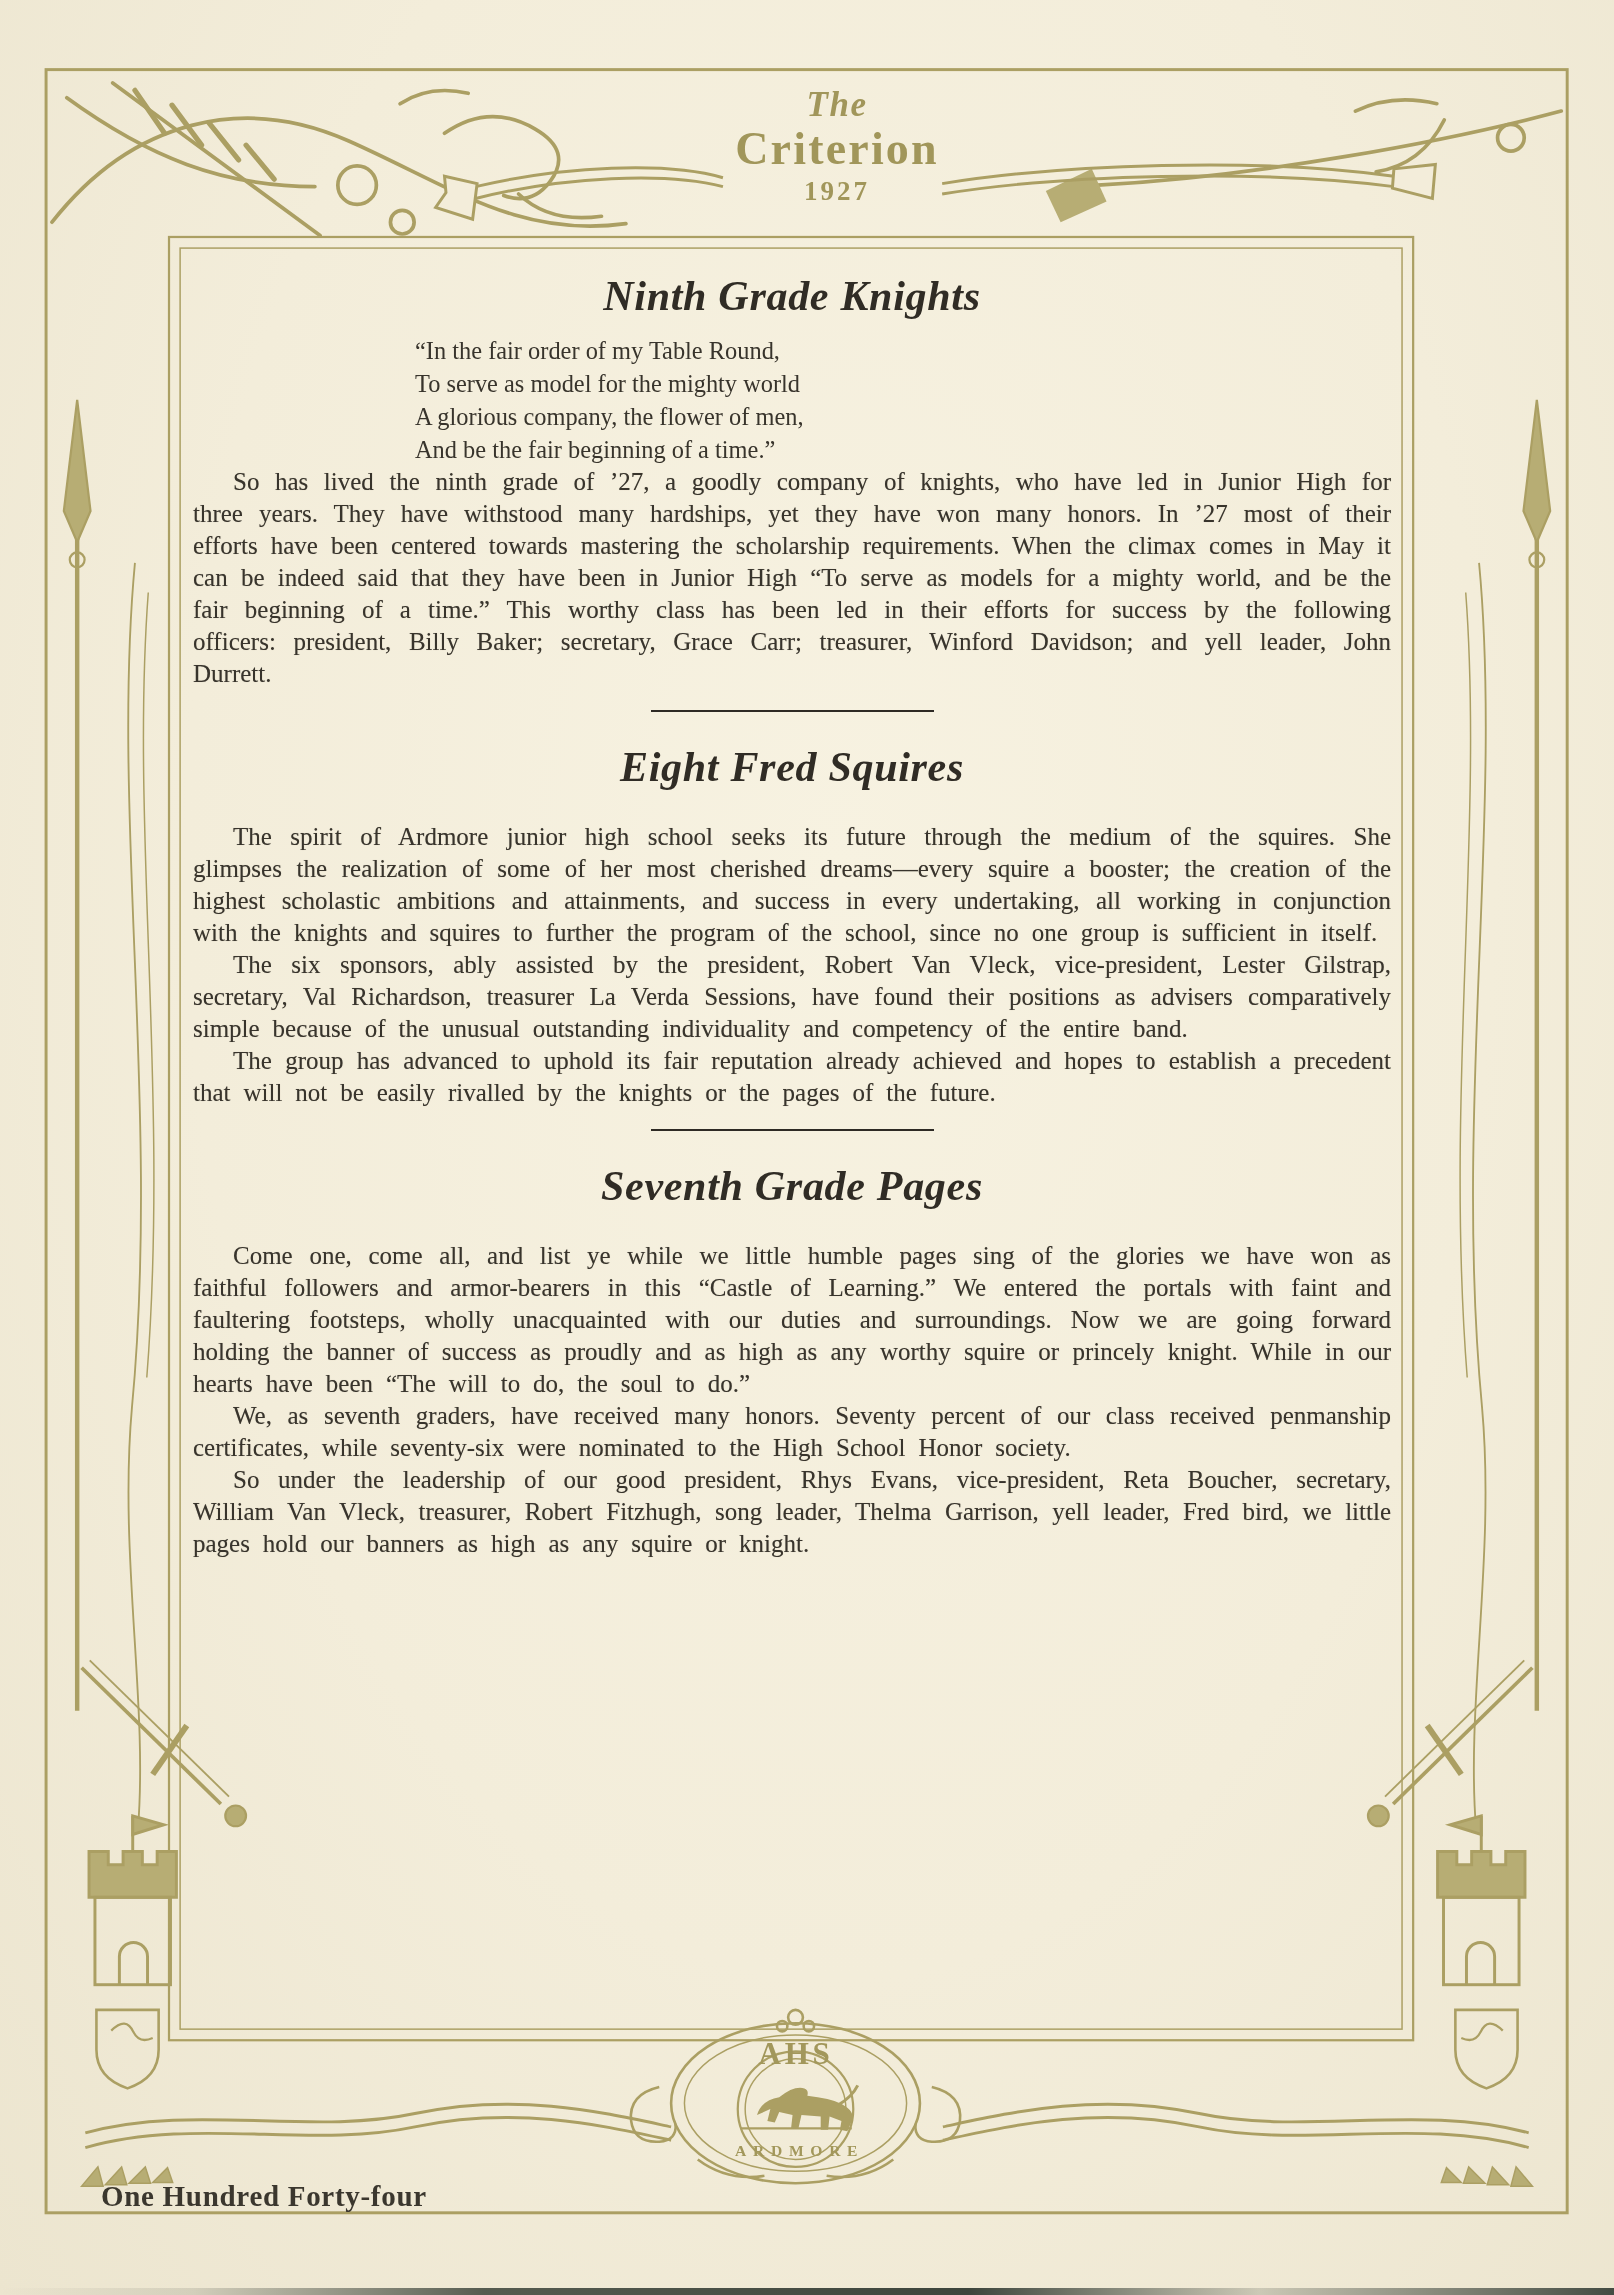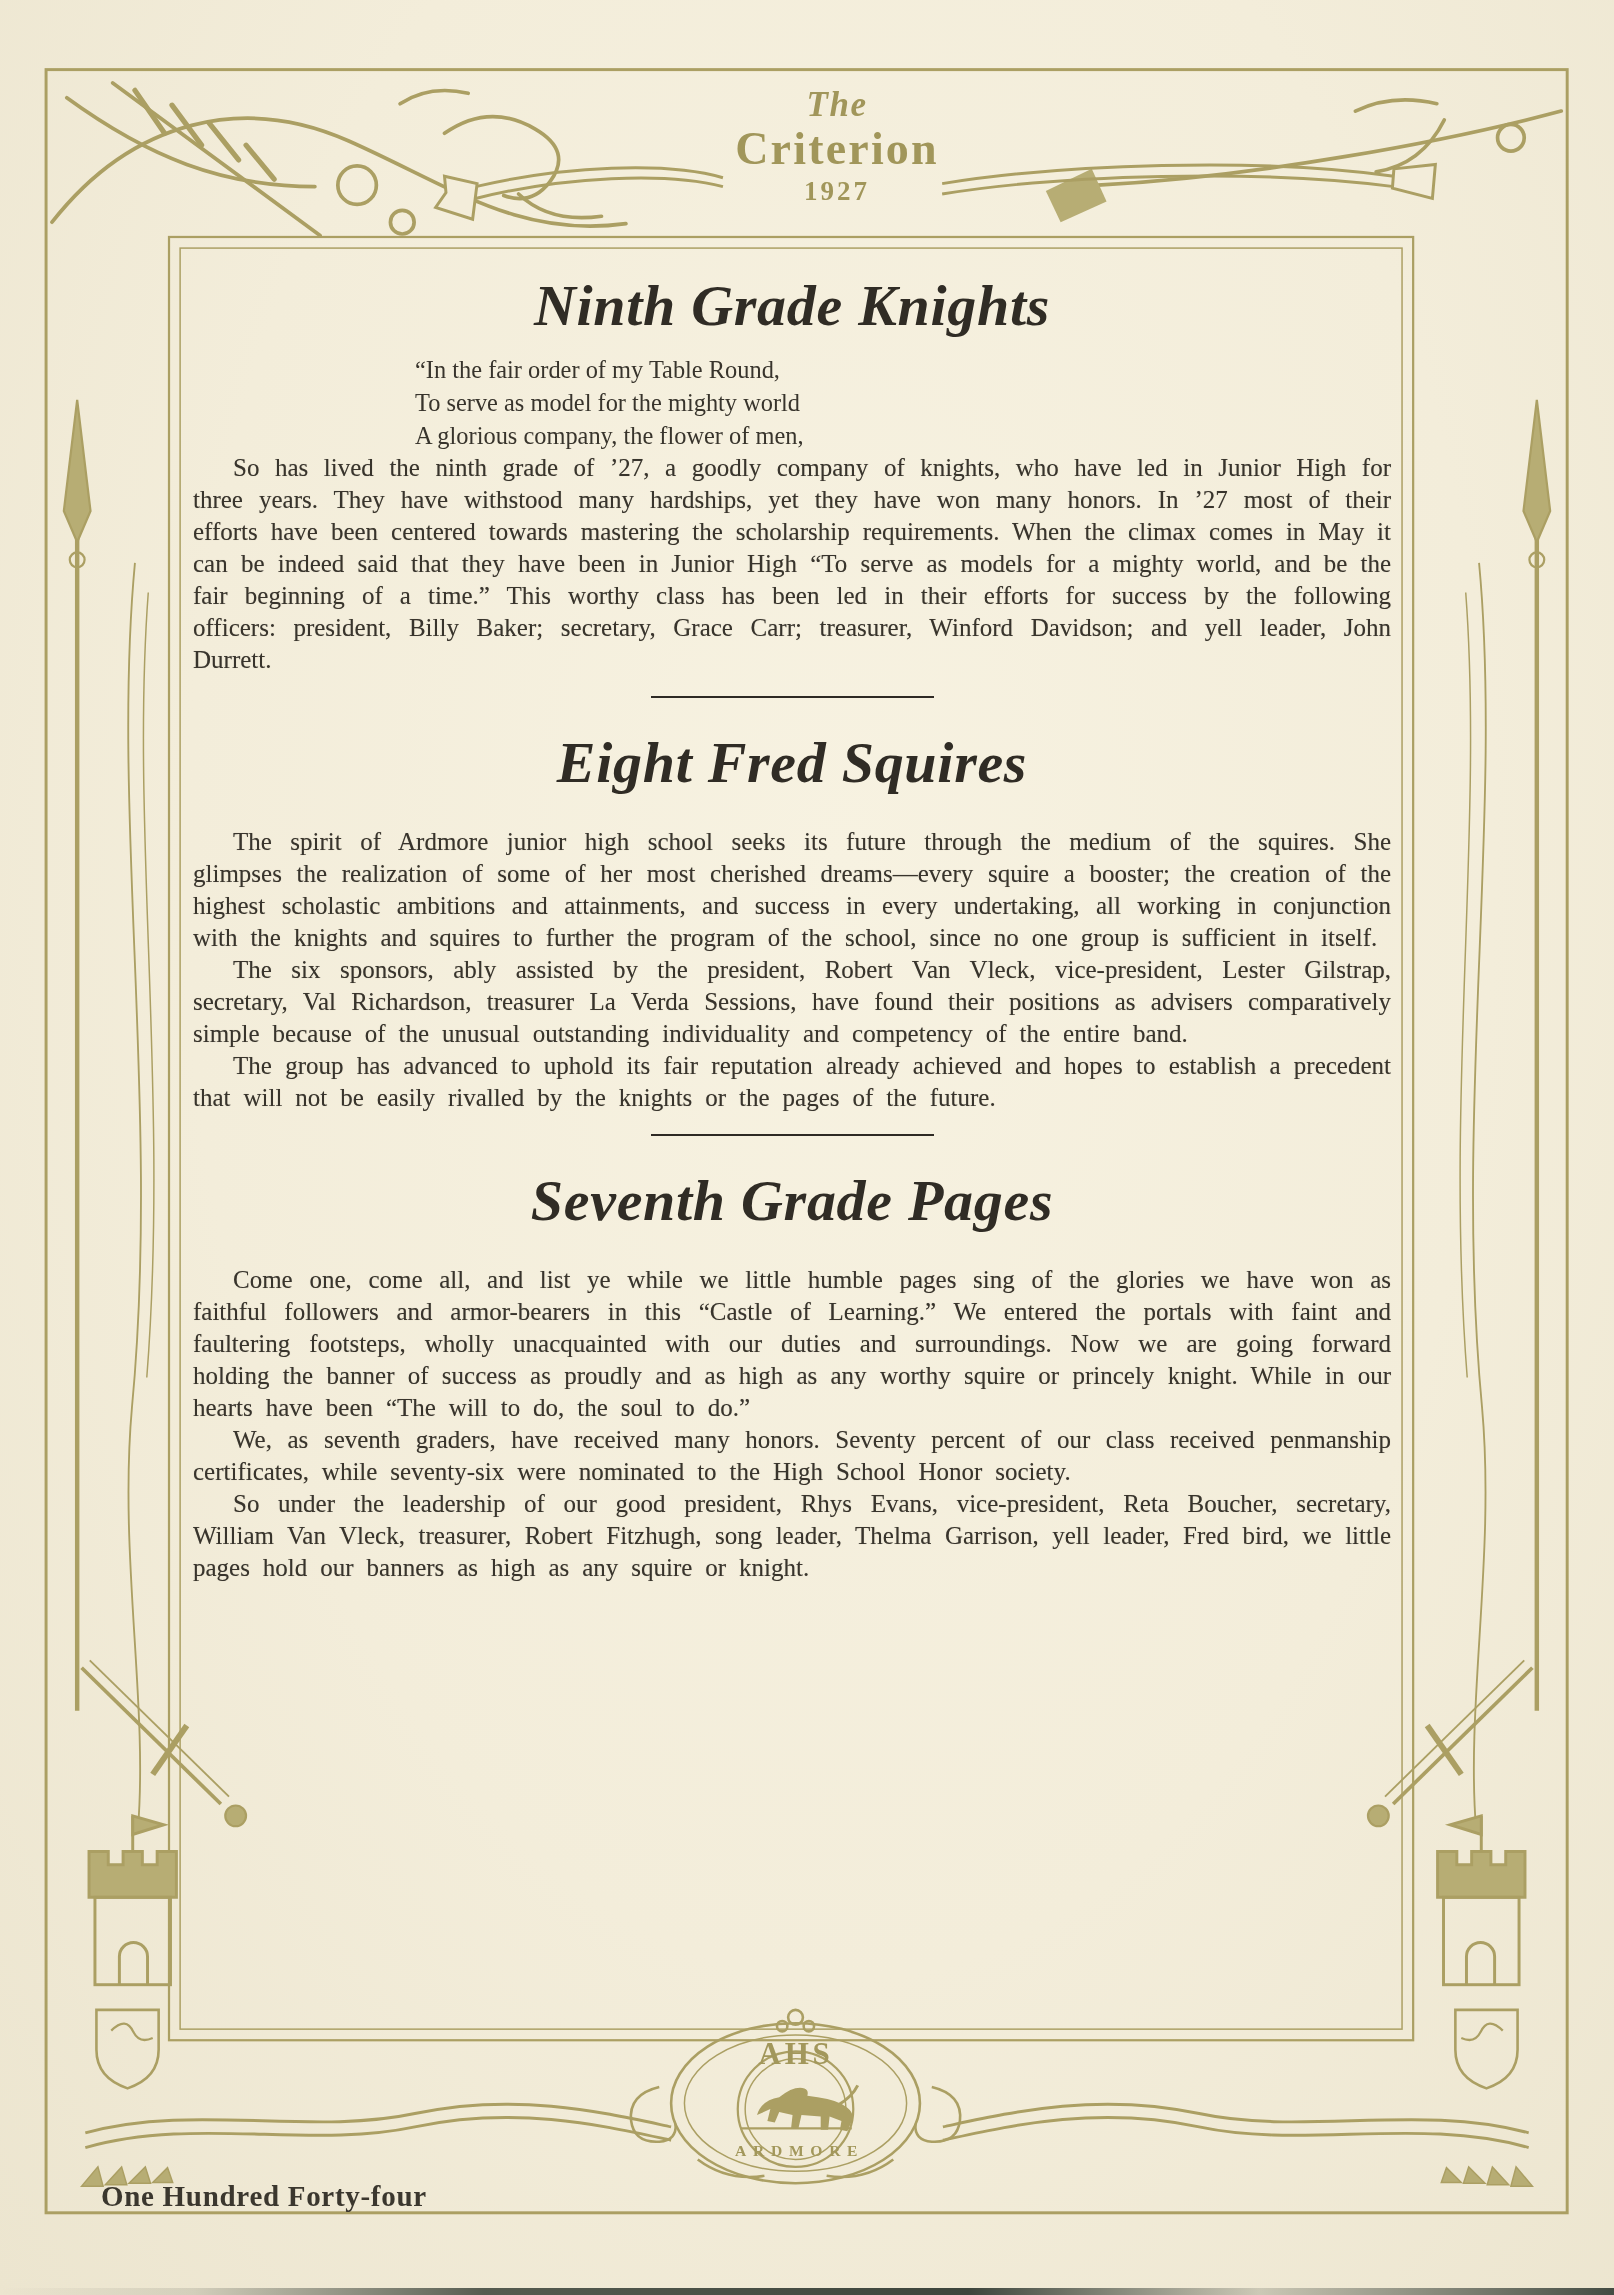"Ninth Grade Knights" .section-title { font-size: 58px -> 42px }
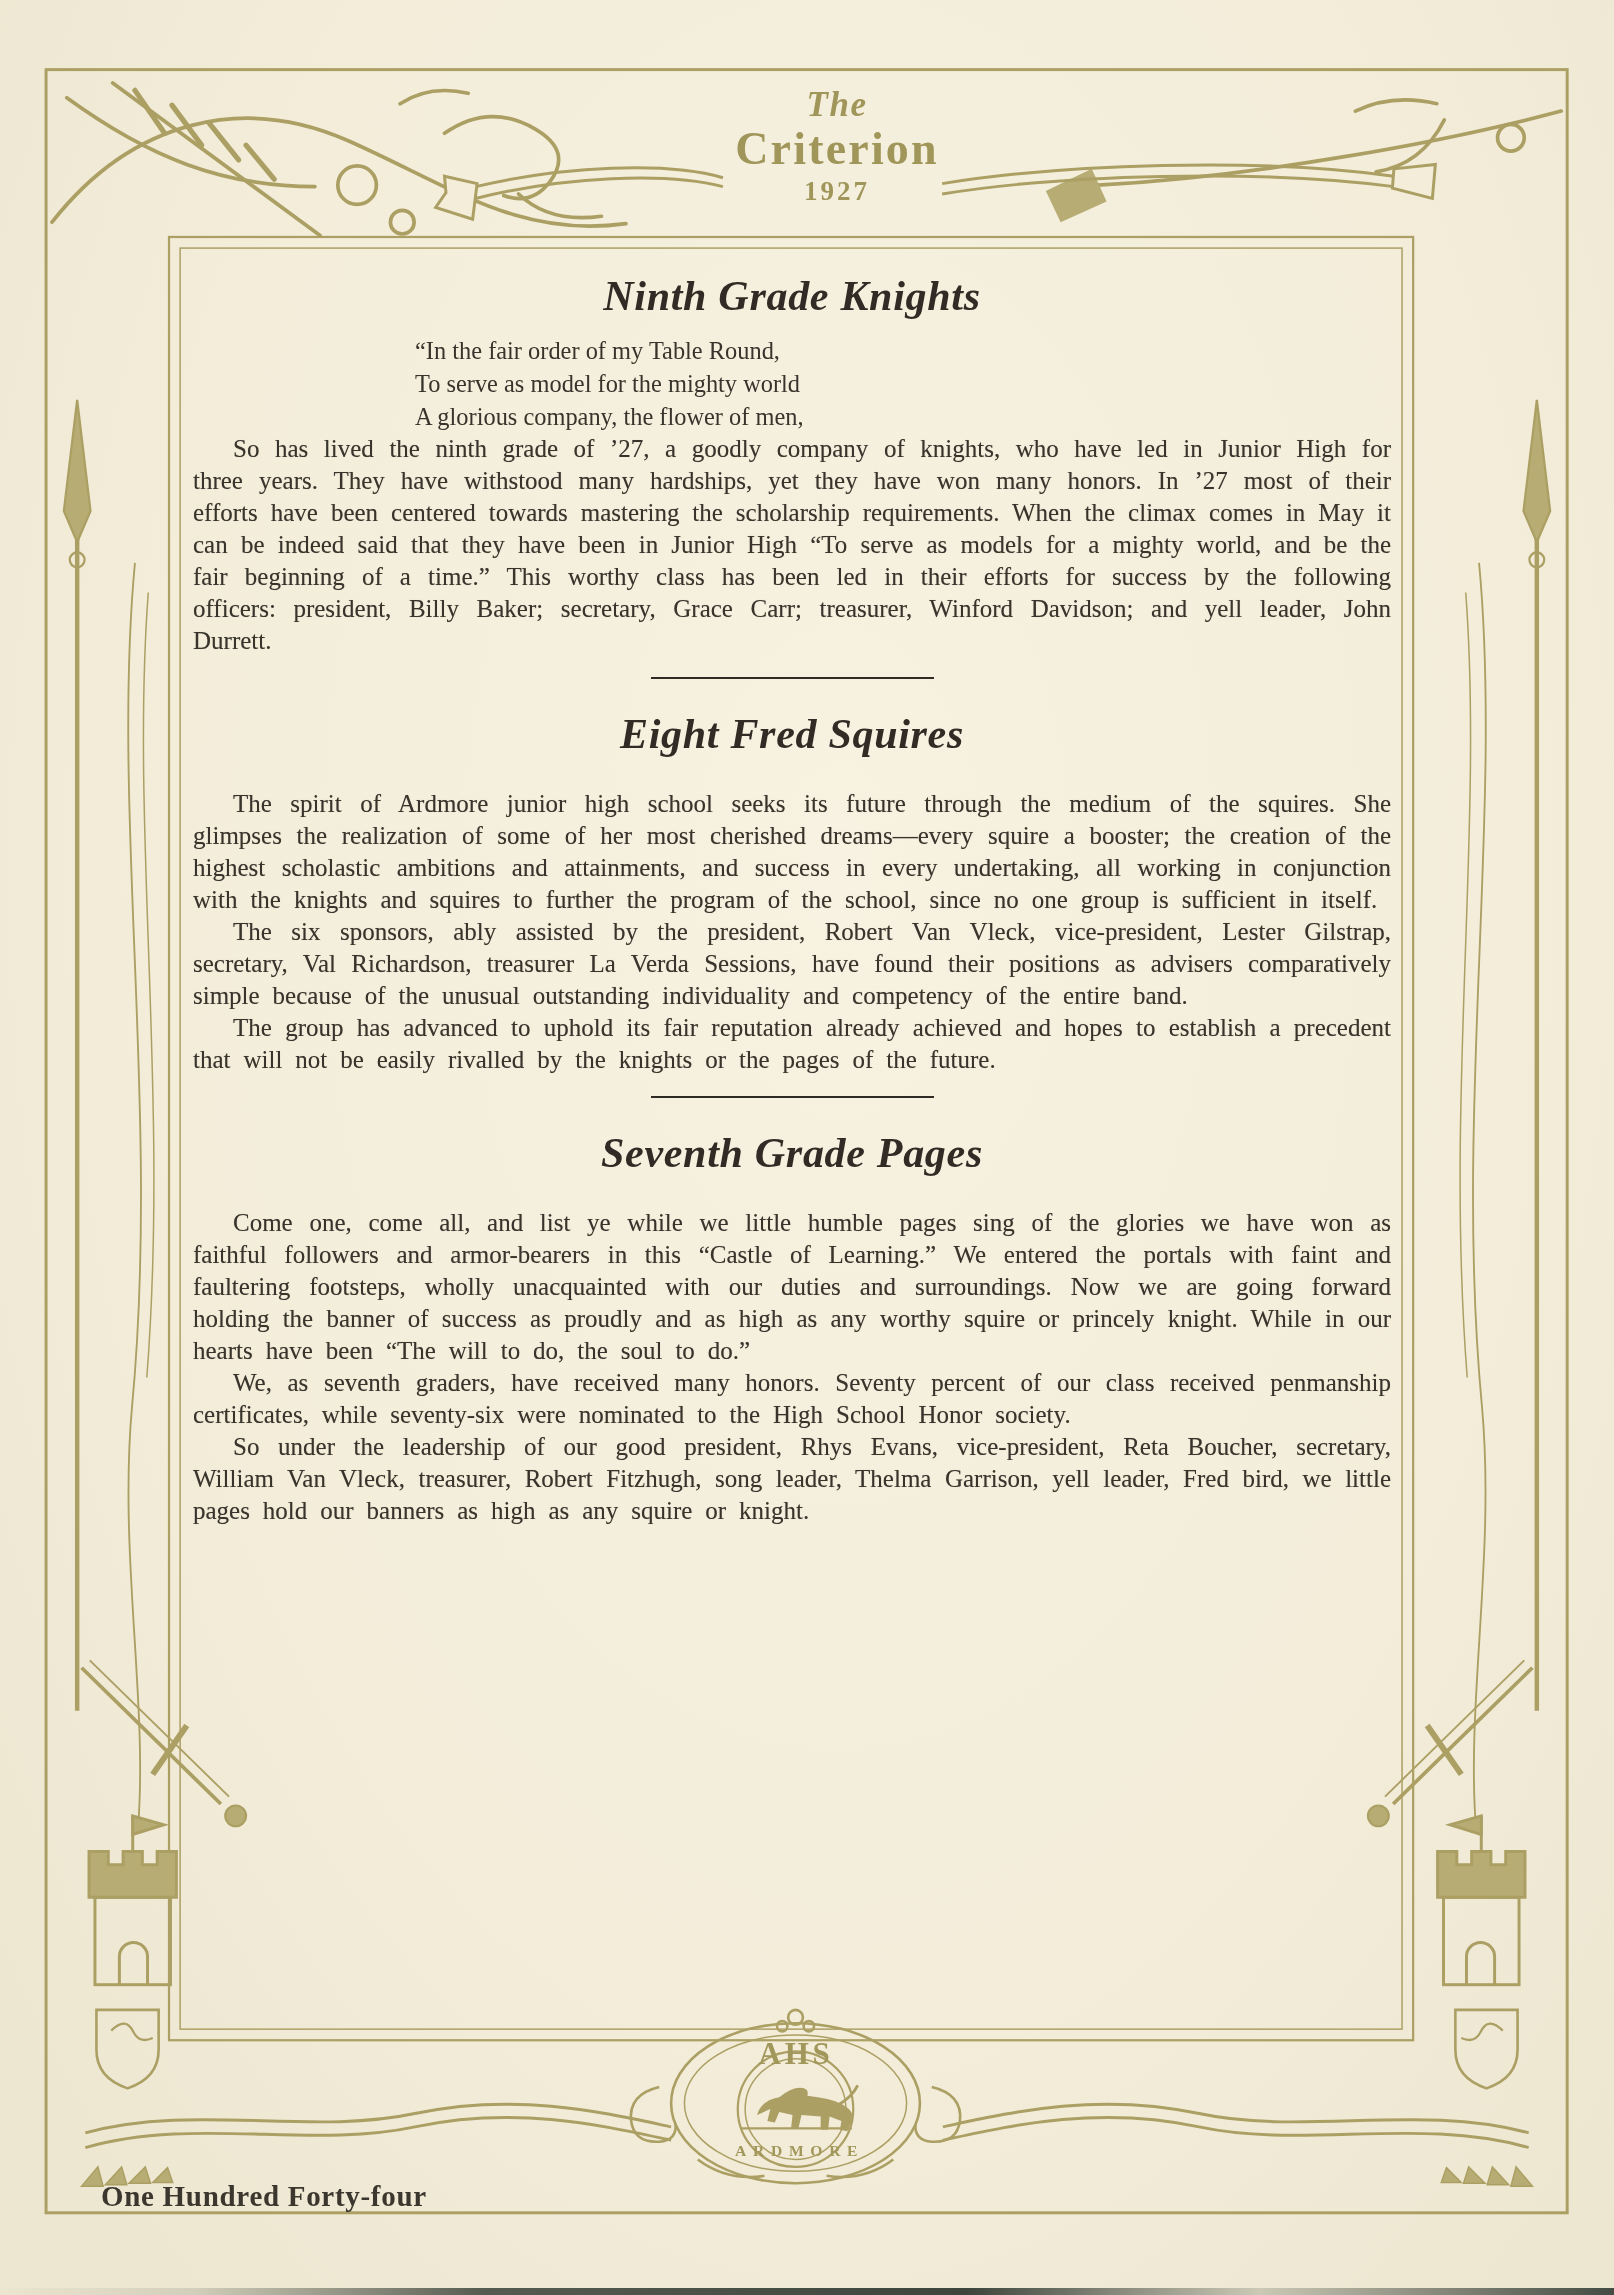"And be the fair beginning" div.poem-line { html: none -> <div>And be the fair beginning of a time.”</div> }
